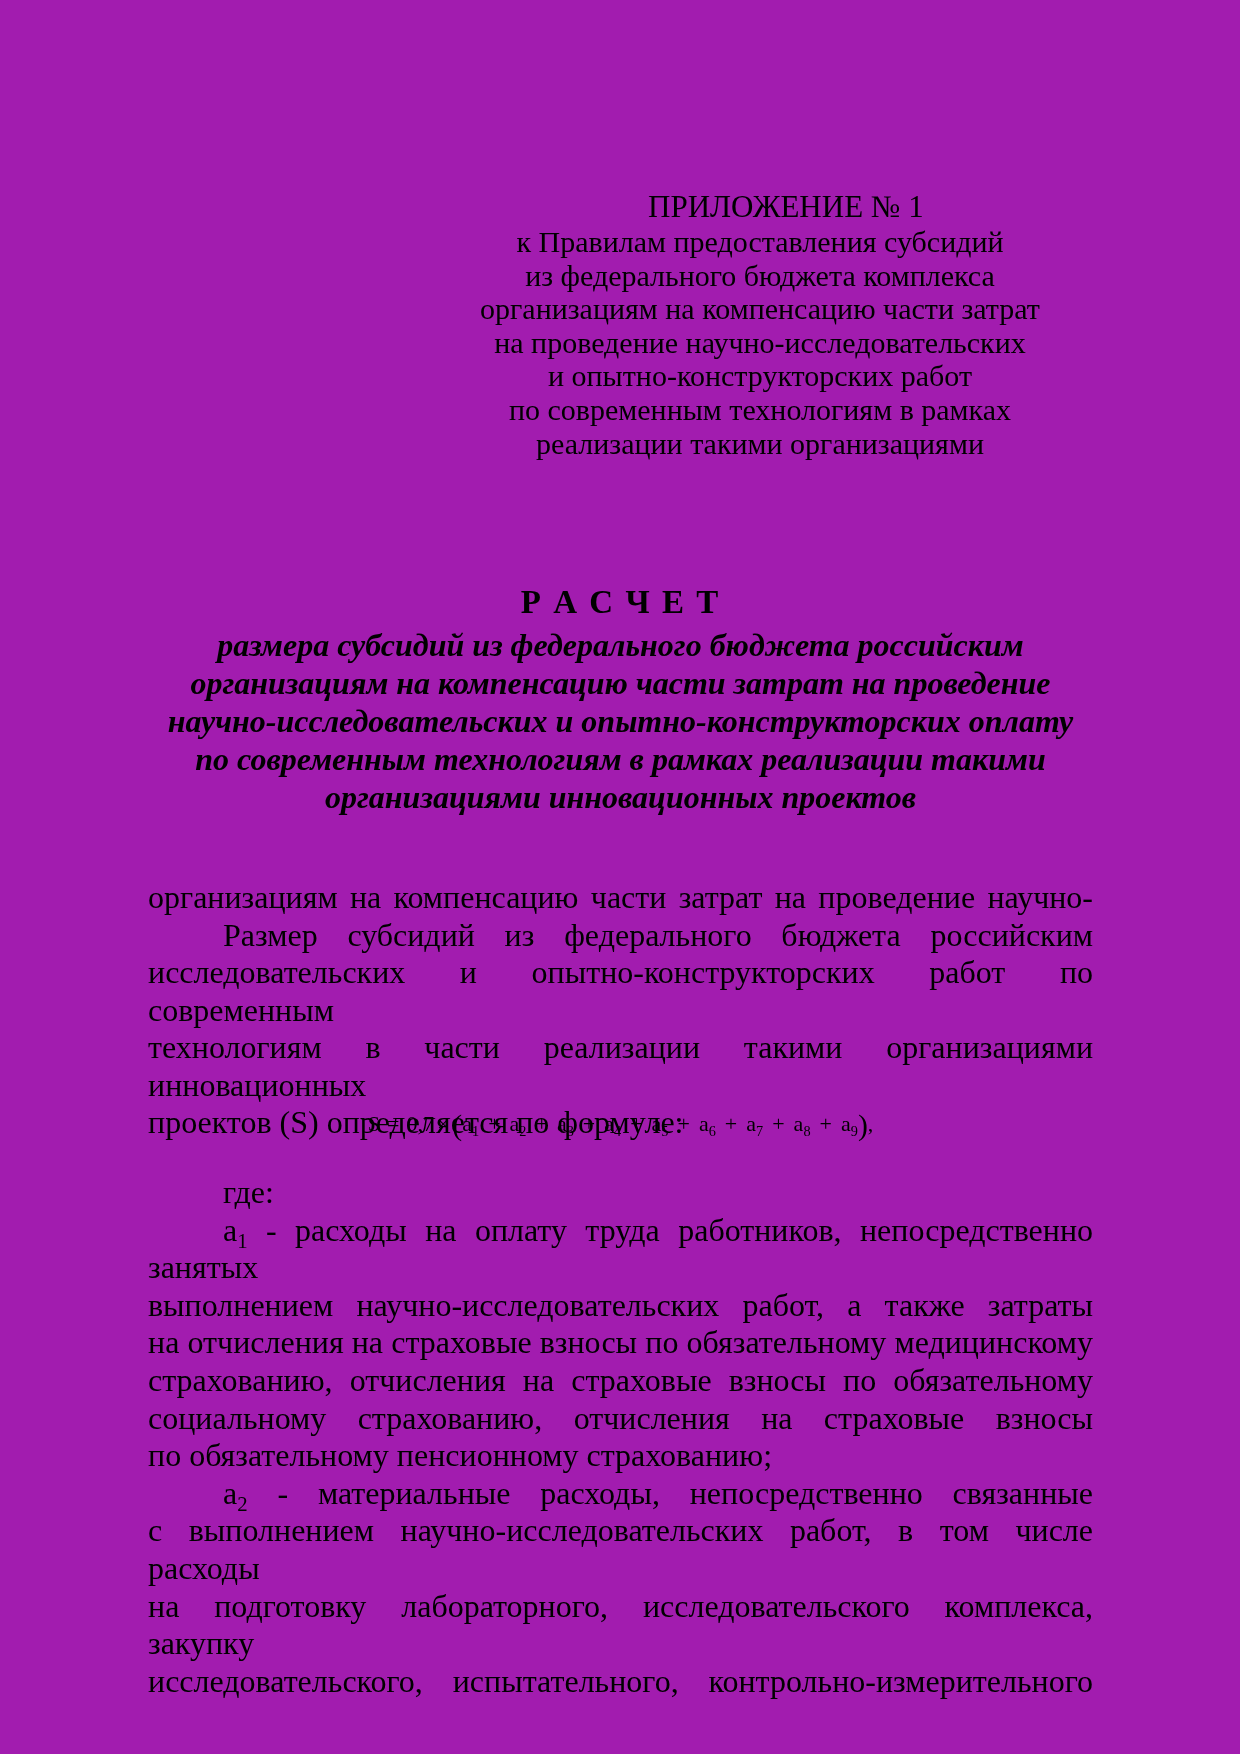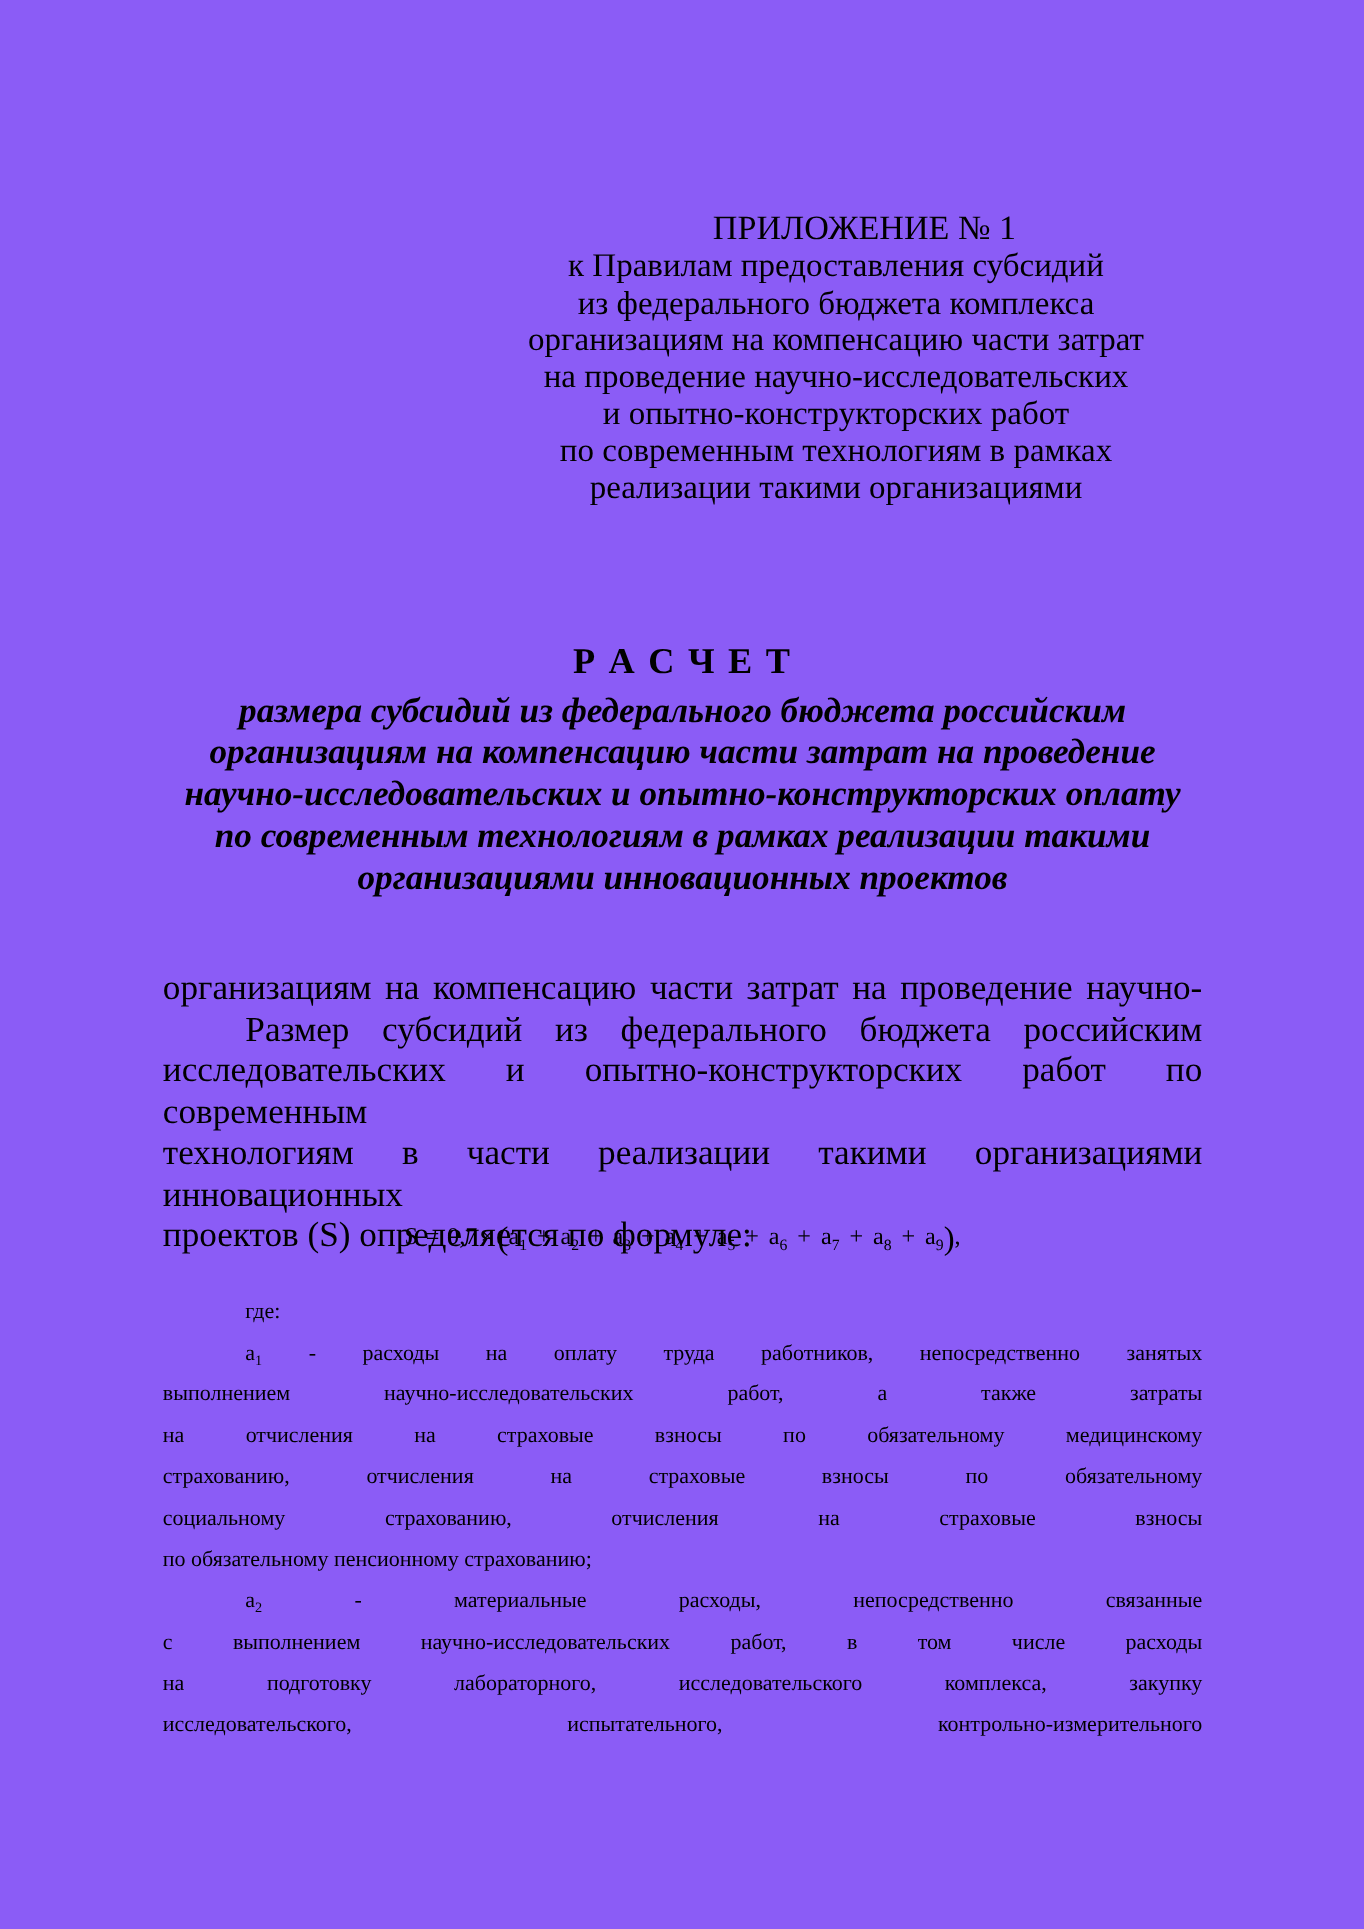"ПРИЛОЖЕНИЕ № 1" .page { background: #8b5cf6 -> #a21caf }
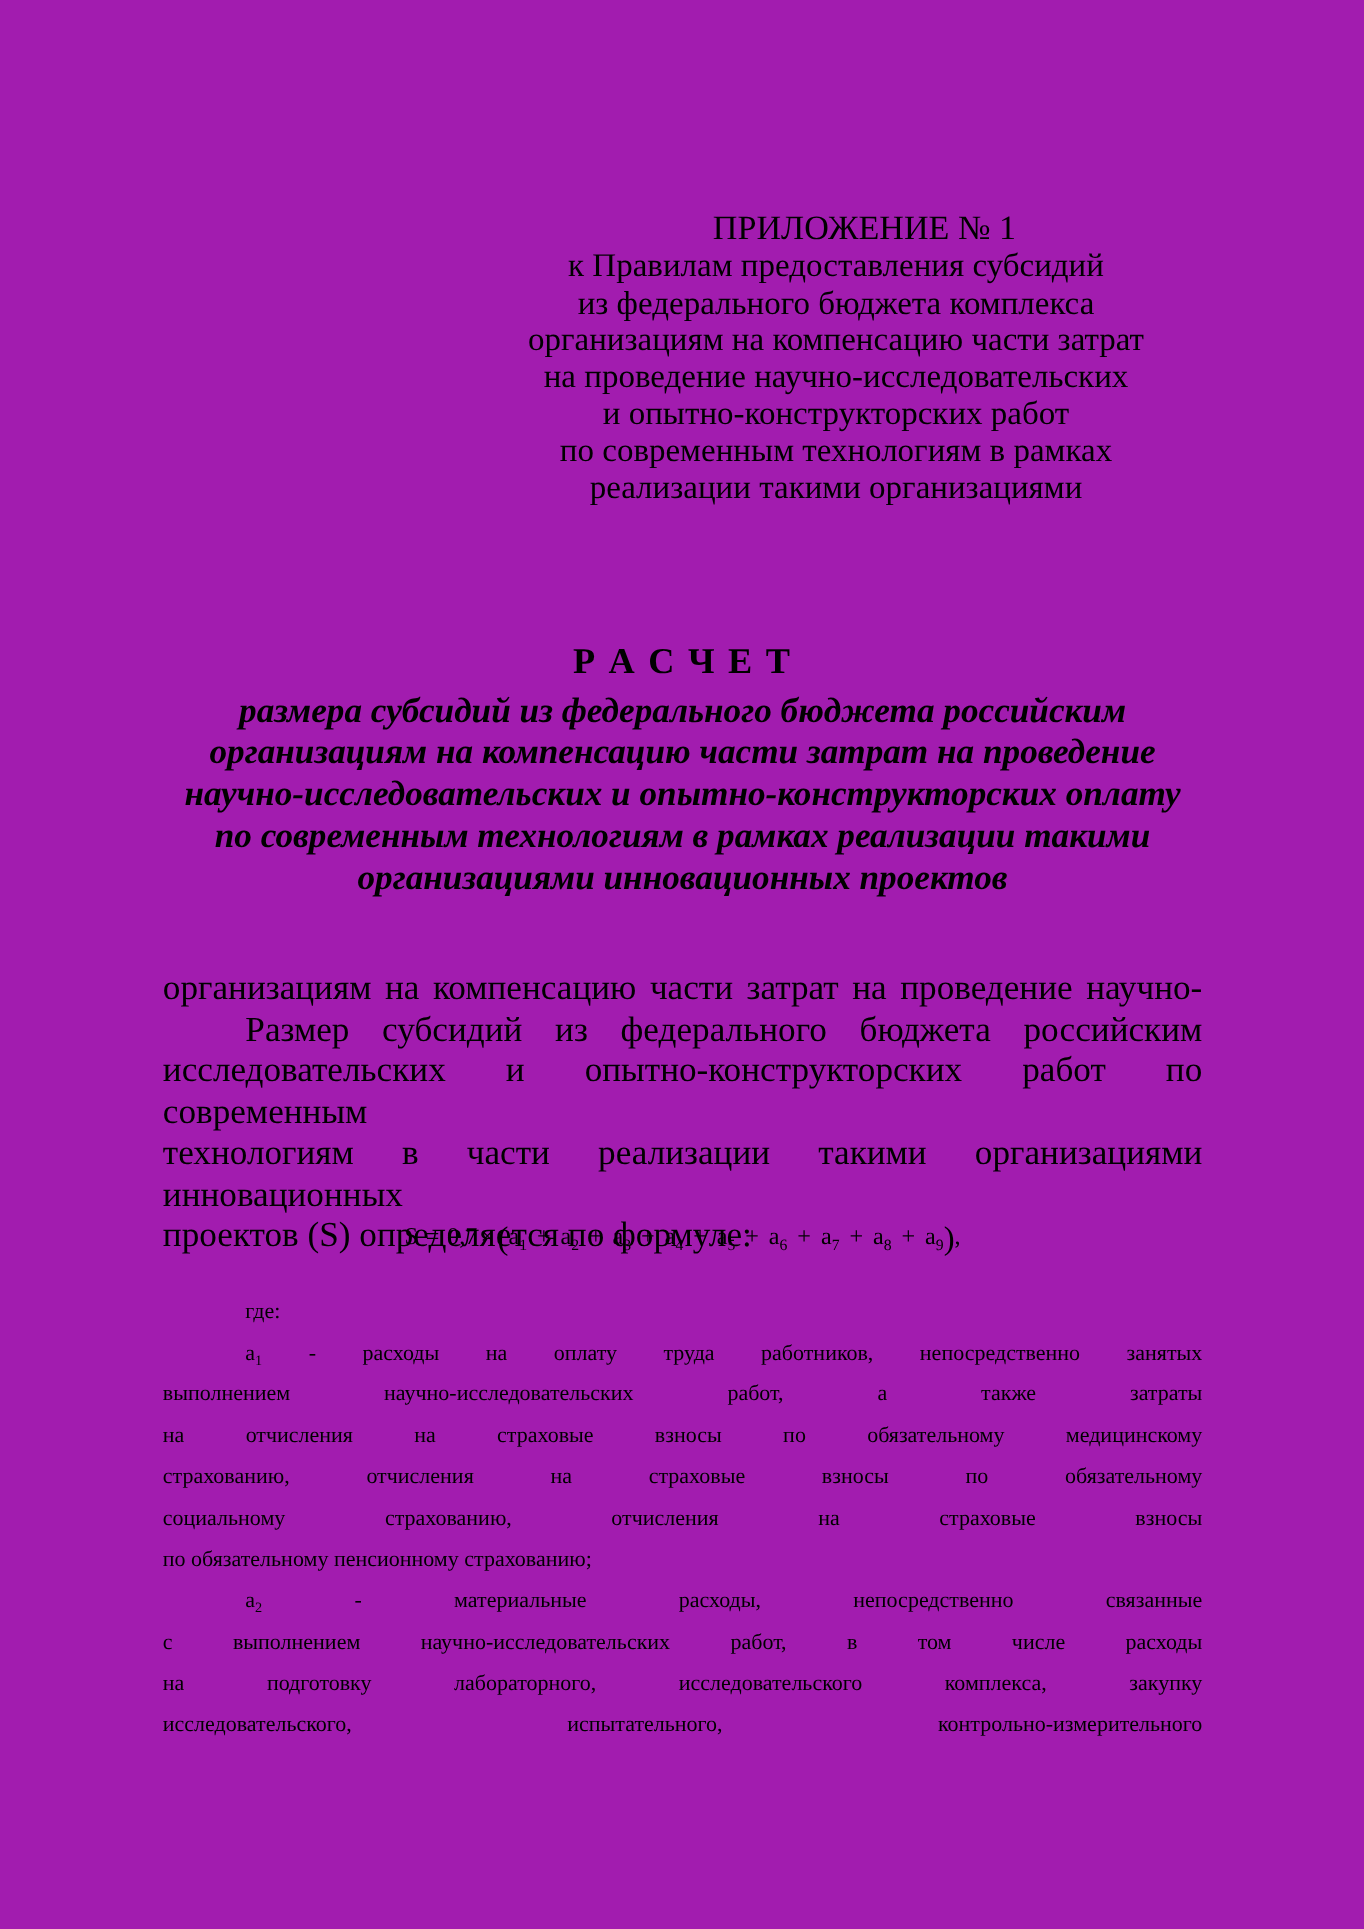"где:" .where-section { font-size: 20px -> 32px }
